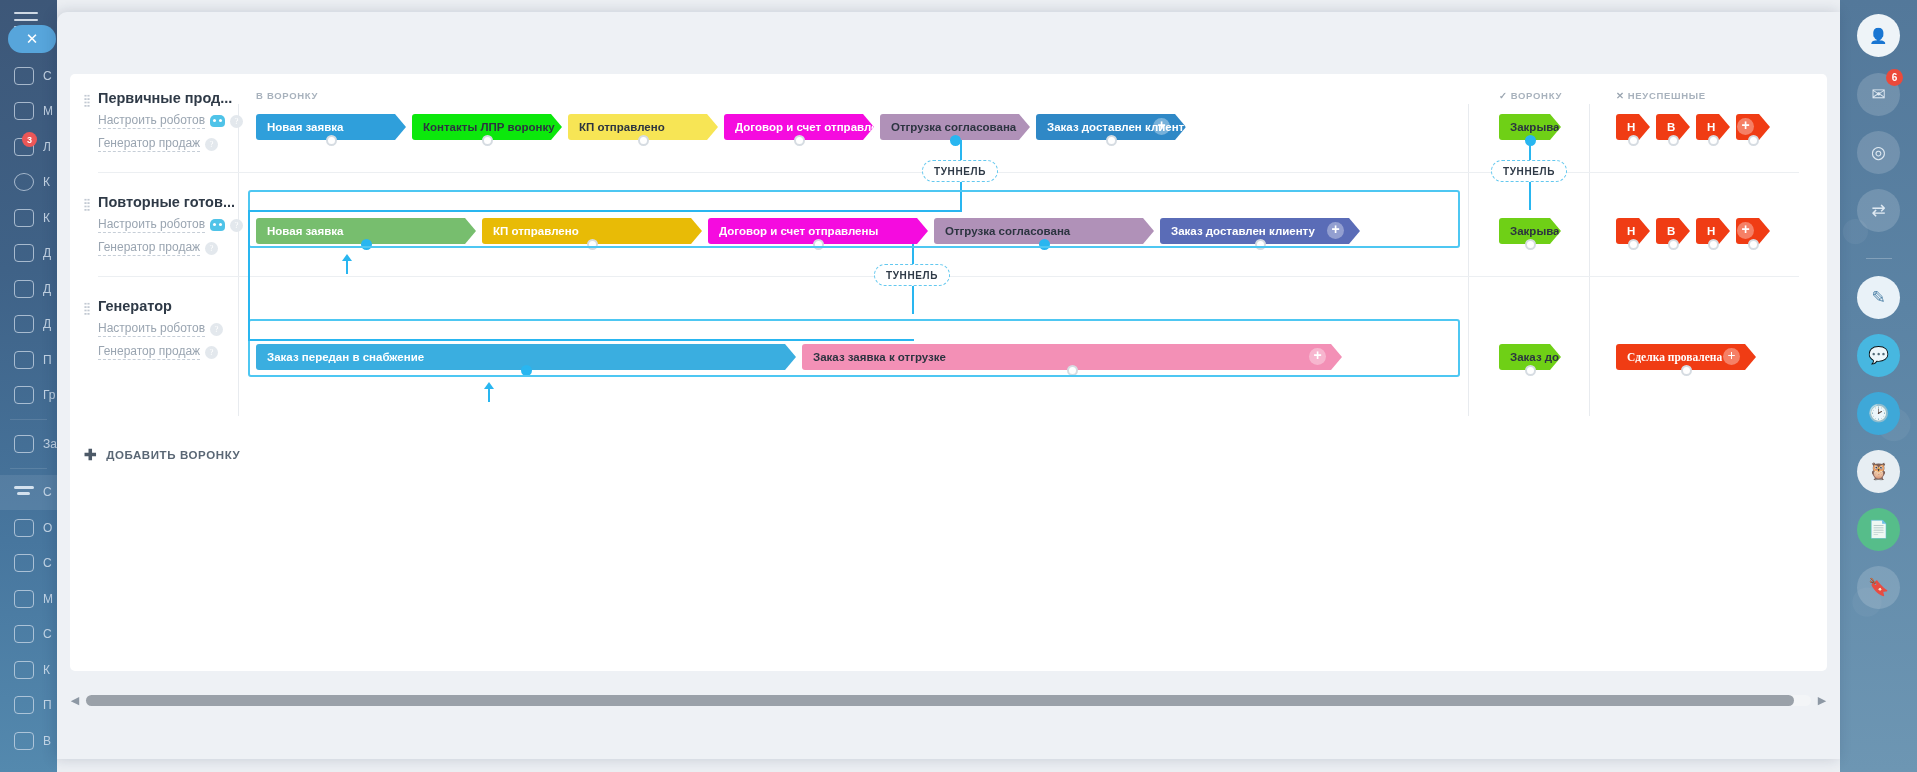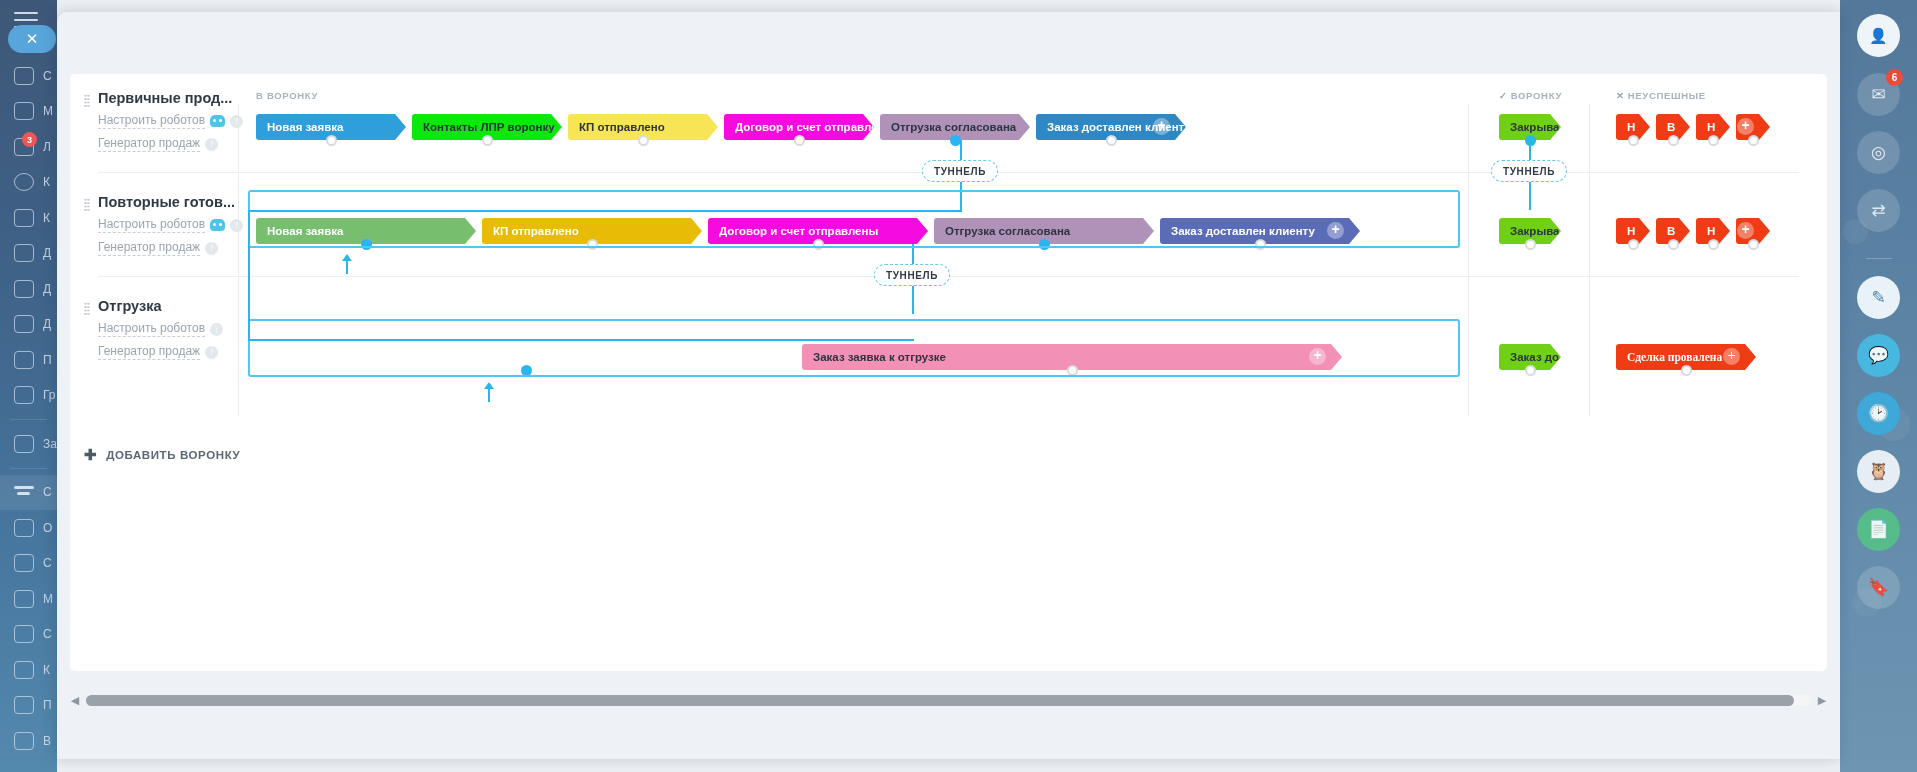"Отгрузка" div.f-name { text: Отгрузка -> Генератор }
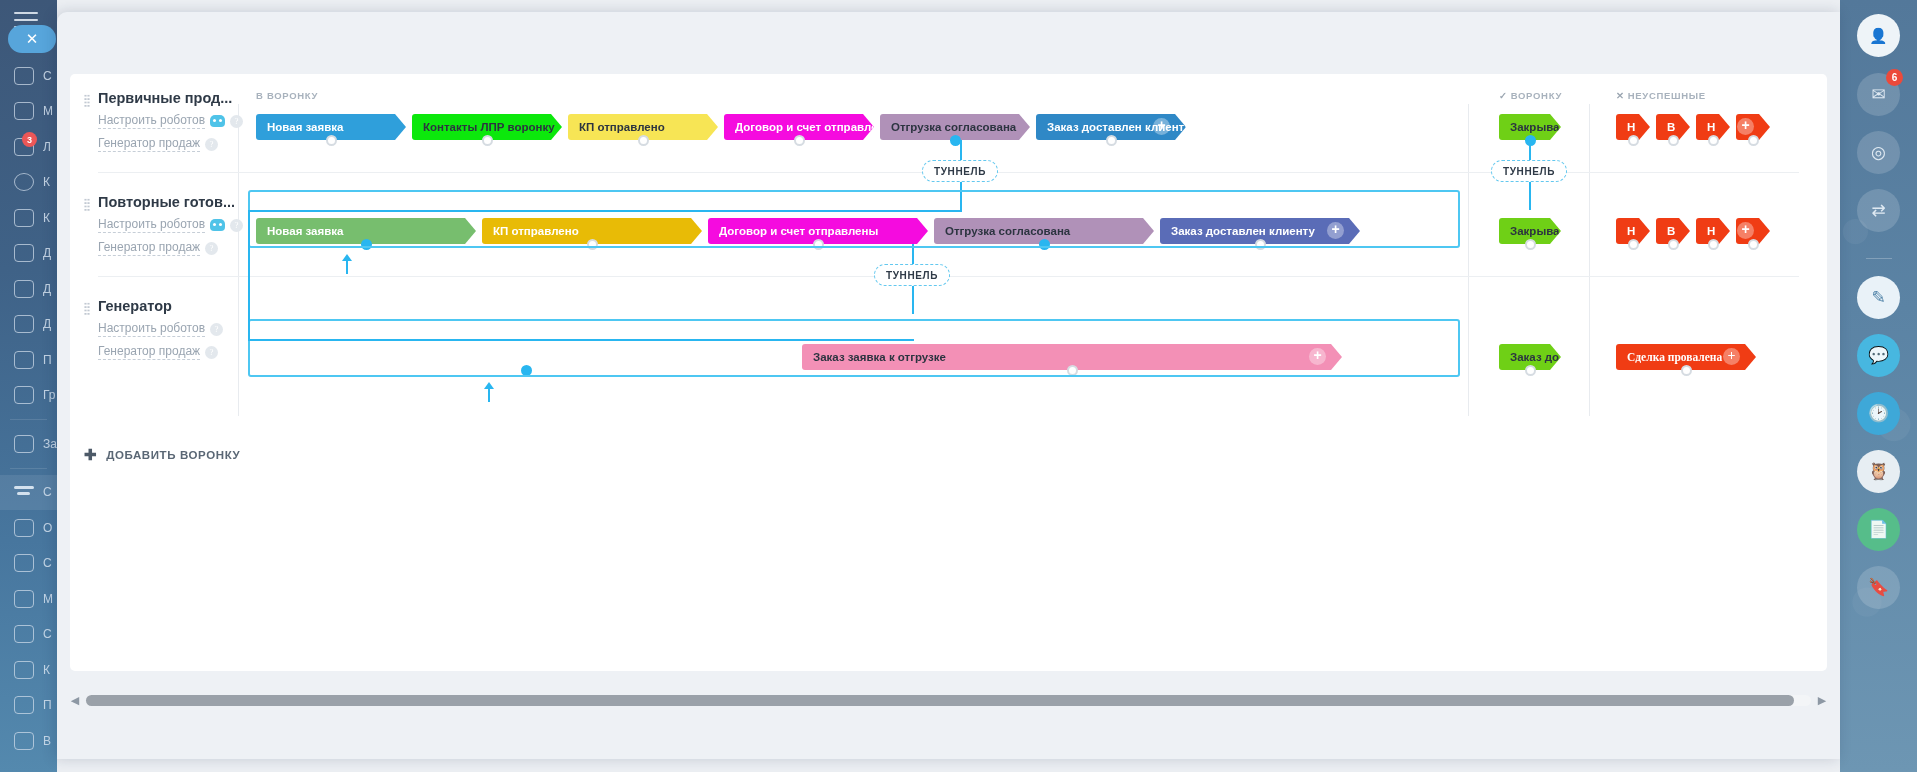"Заказ передан в снабжение" div.stage { html: none -> <div> <span>Заказ передан в снабжение</span> </div> }
